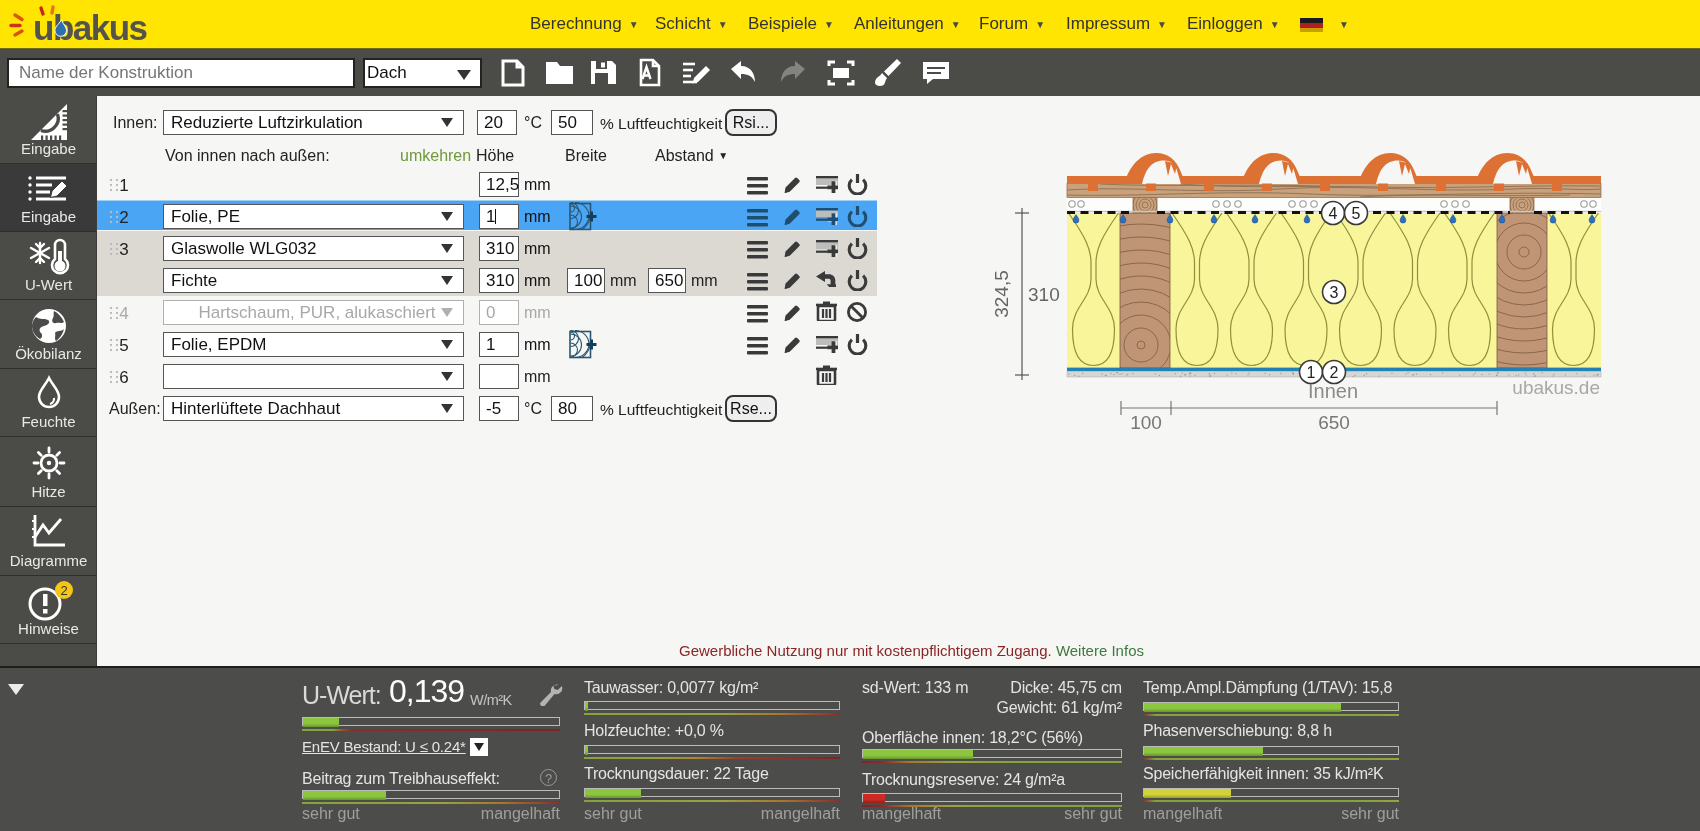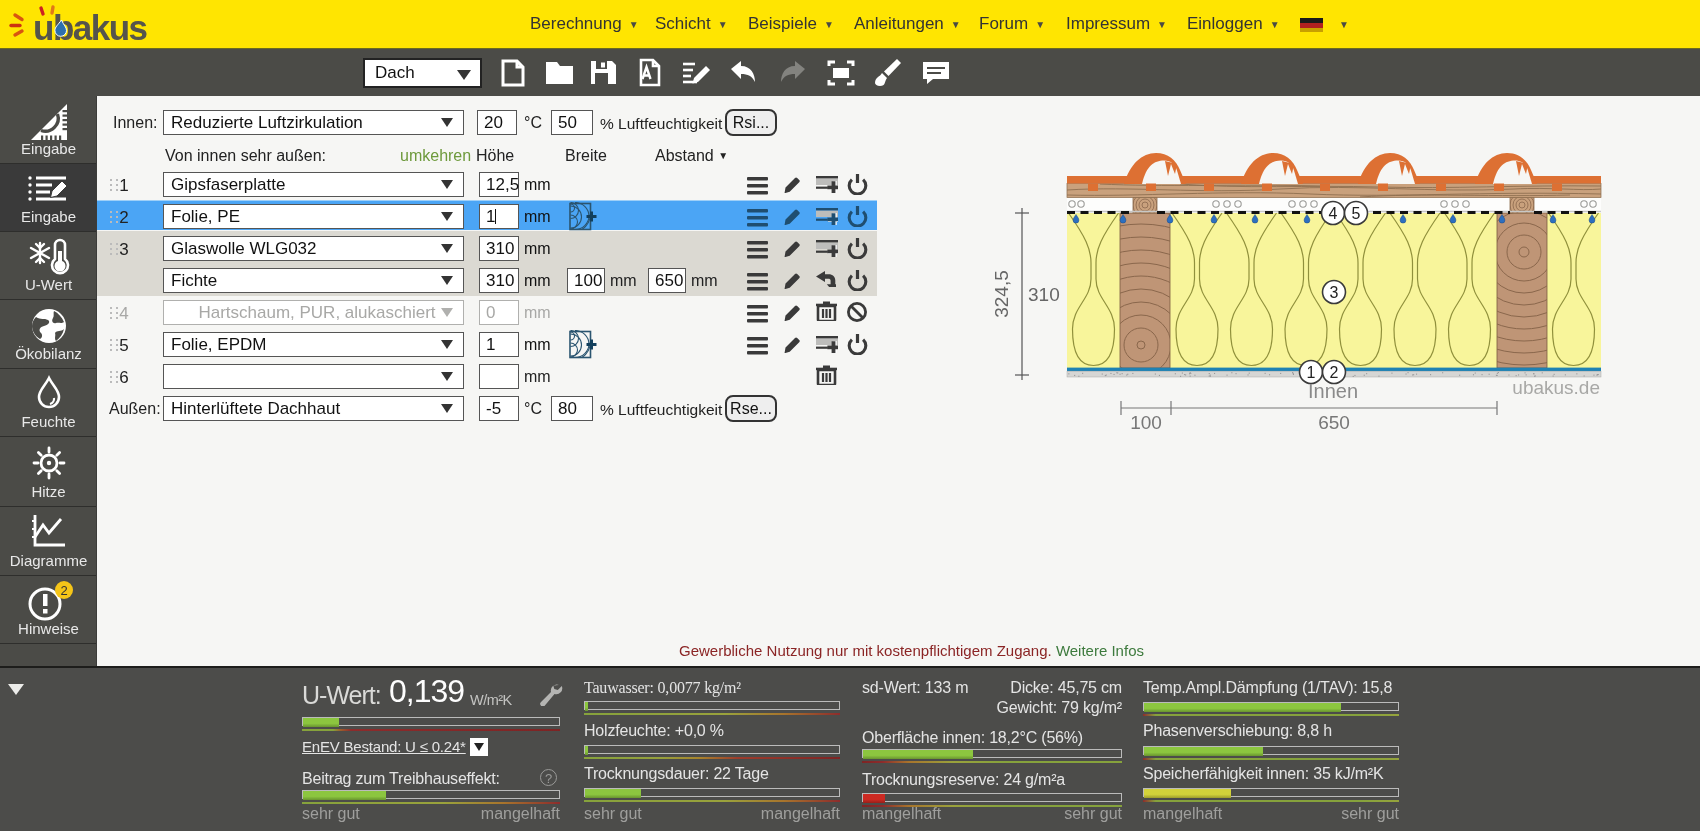"Name der Konstruktion" input { html: none -> <input> }
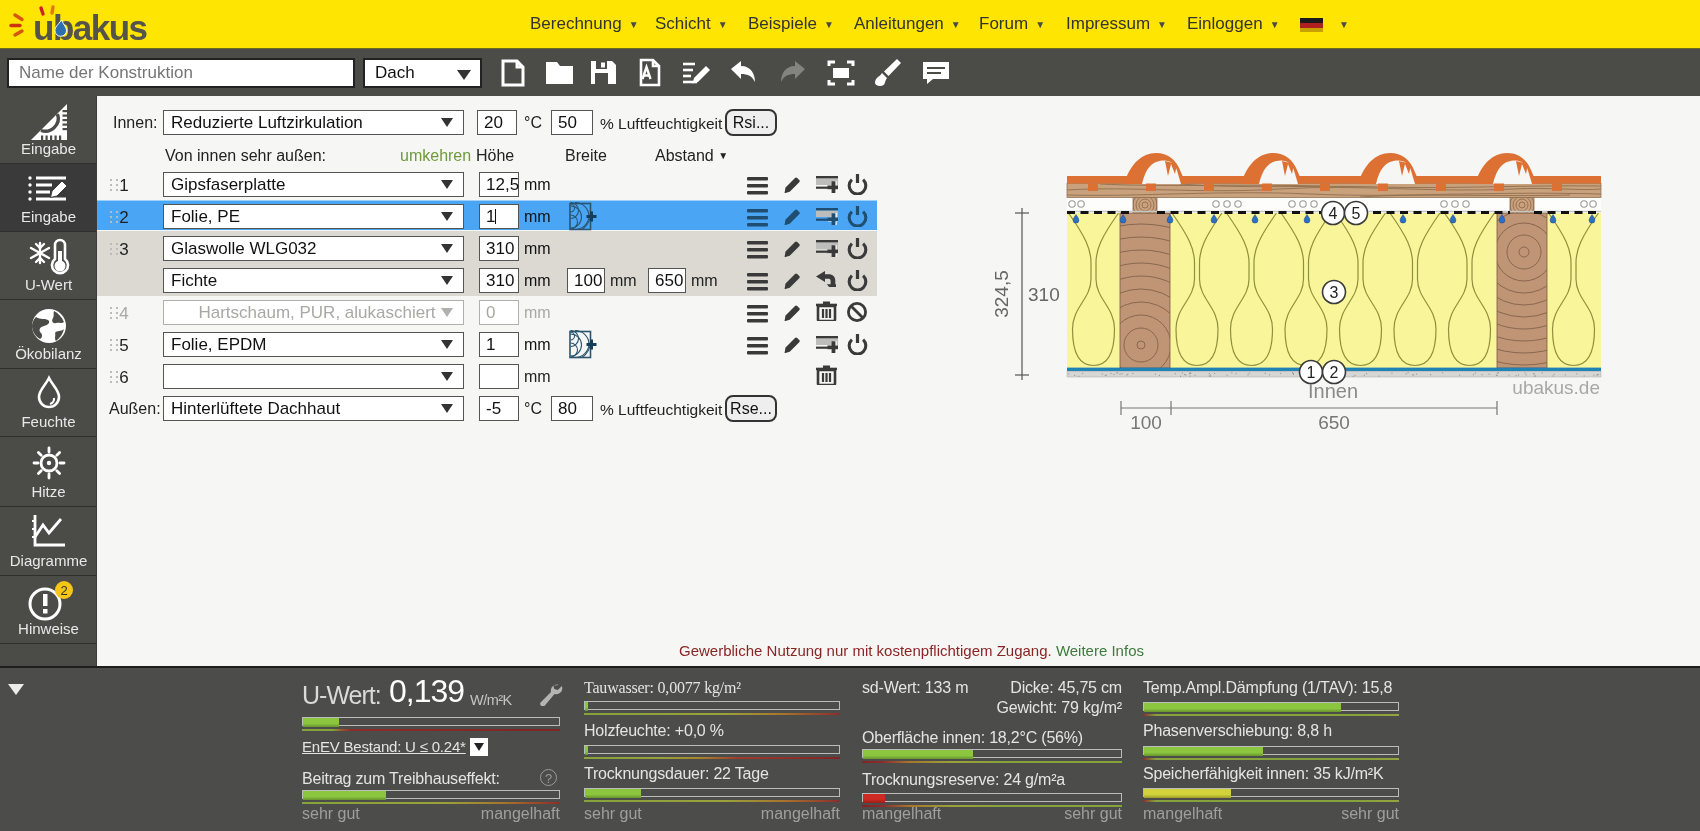"Dach" #dachsel { padding-left: 10px -> 2px }
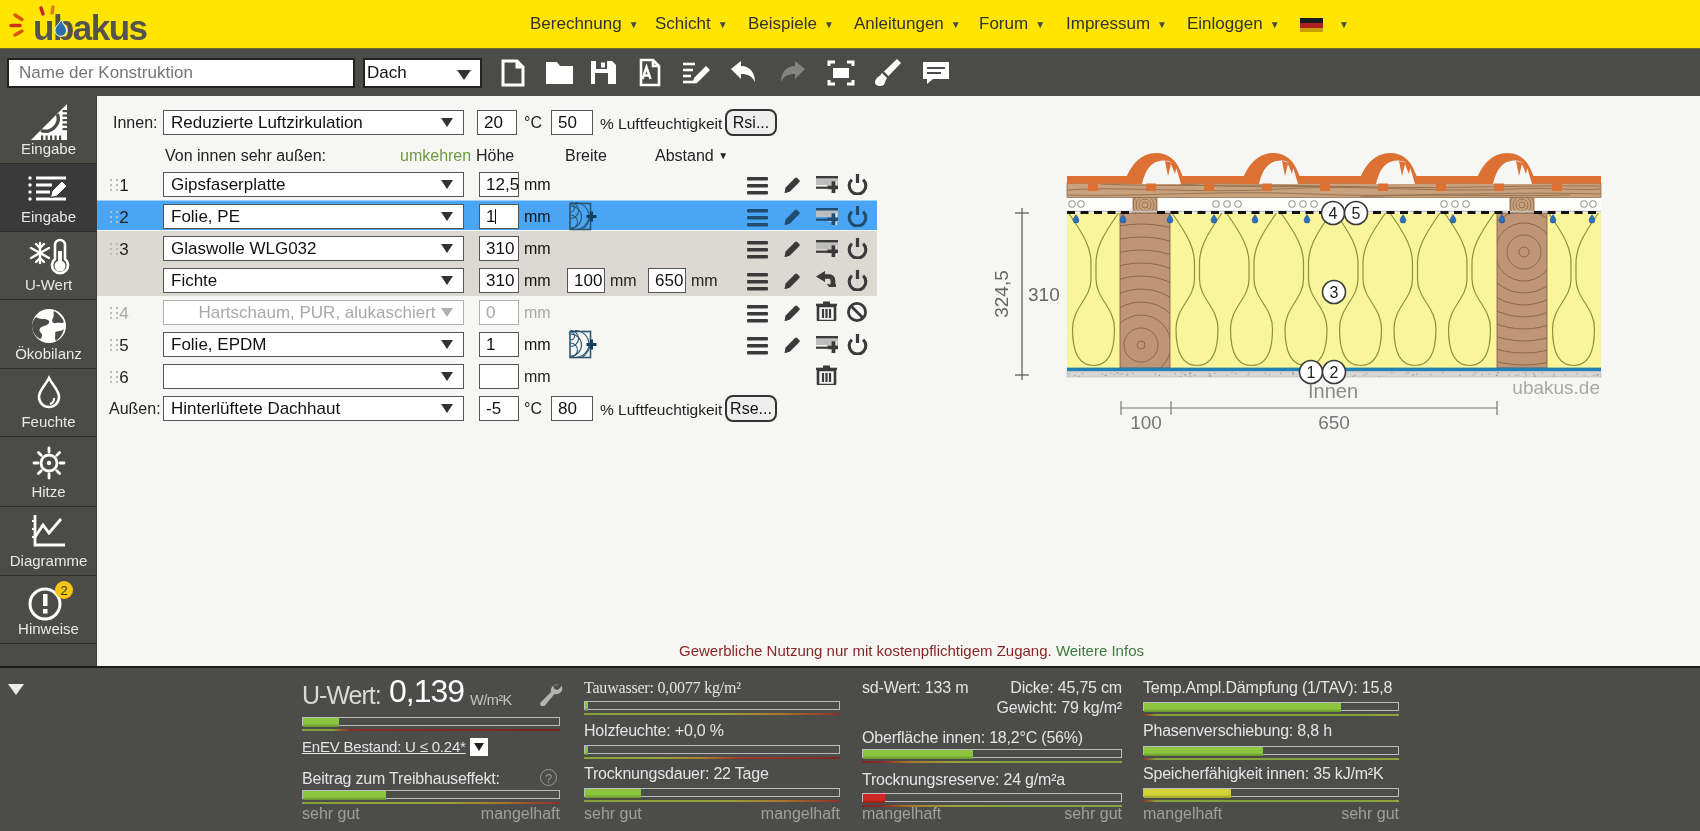"Von innen sehr außen:" div.lab { text: sehr -> nach }
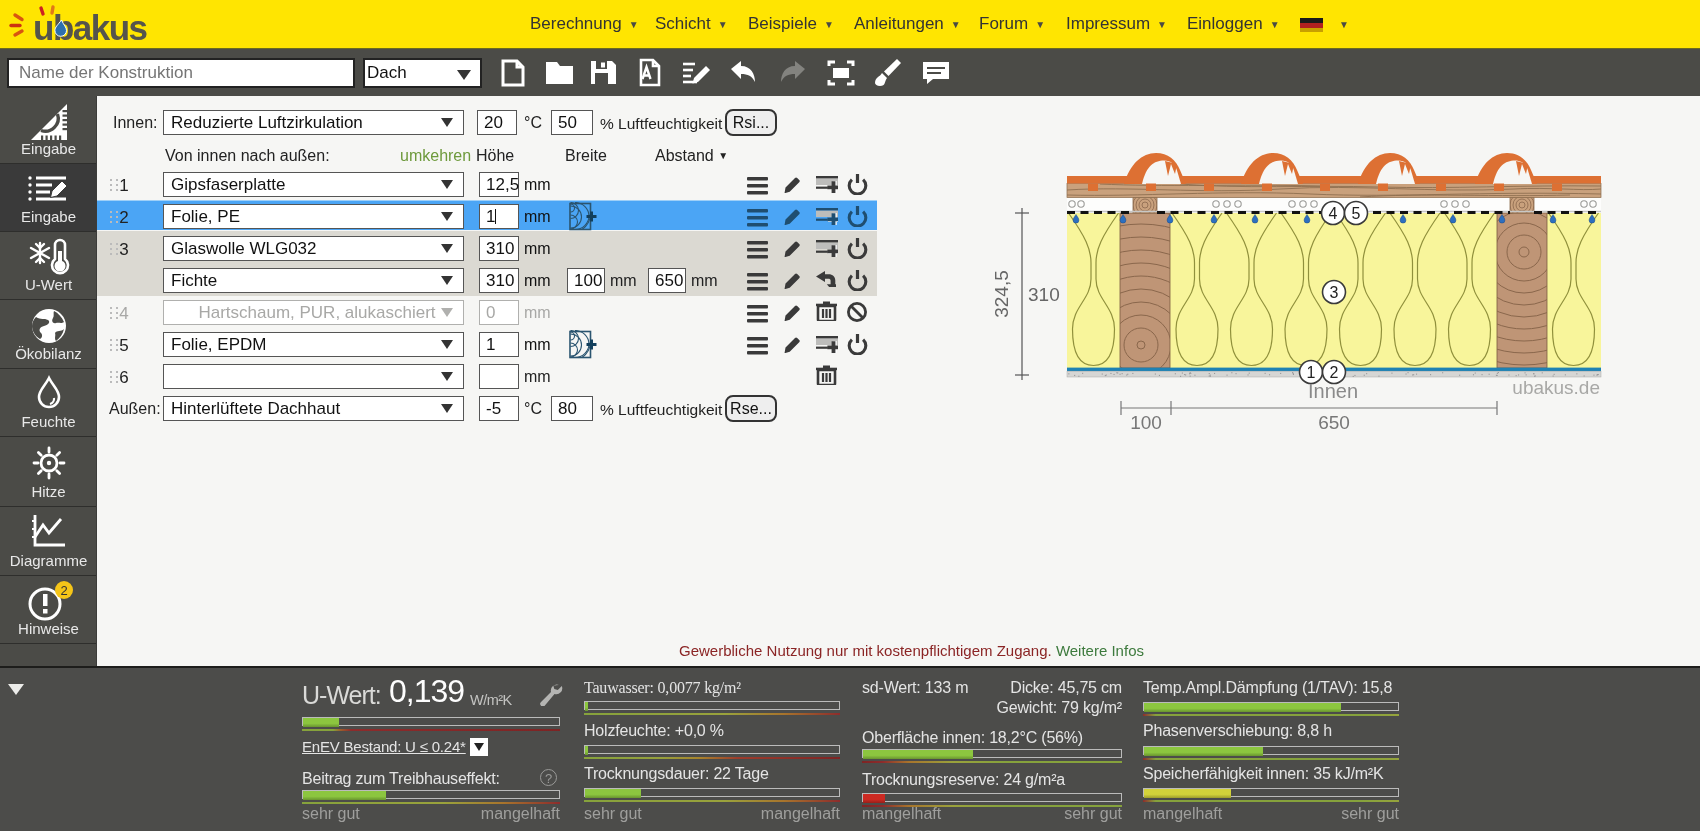"Gipsfaserplatte" div.selbox { html: <div>Gipsfaserplatte<span></span></div> -> none }
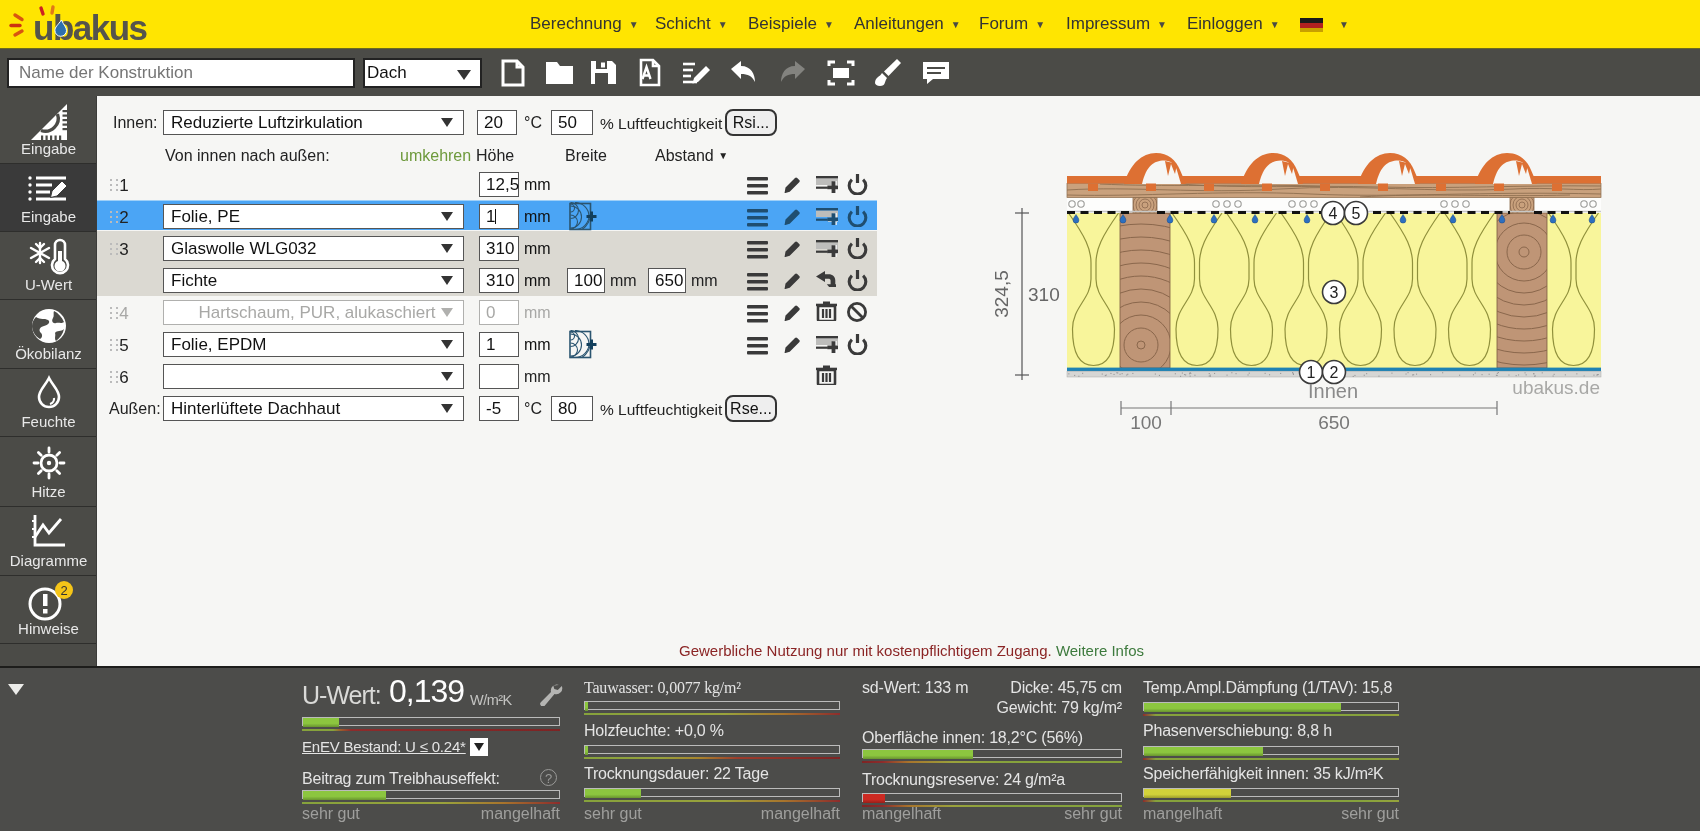"Tauwasser: 0,0077 kg/m²" div.ftxt { font-family: Liberation Serif, serif -> none }
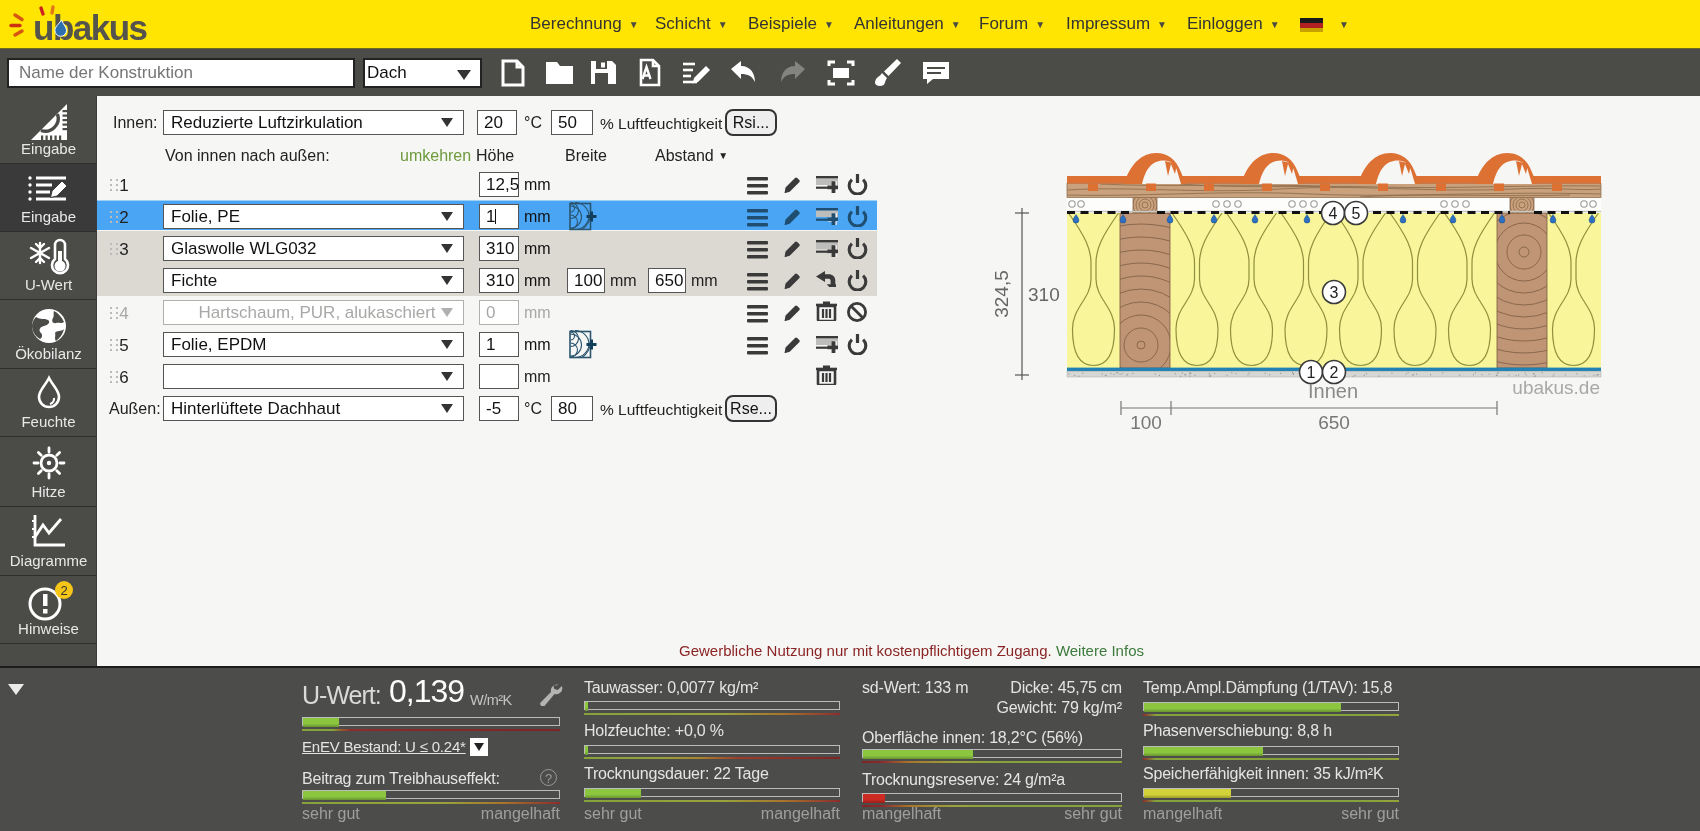"Gewicht: 79 kg/m²" div.ftxt { text: 79 -> 61 }
